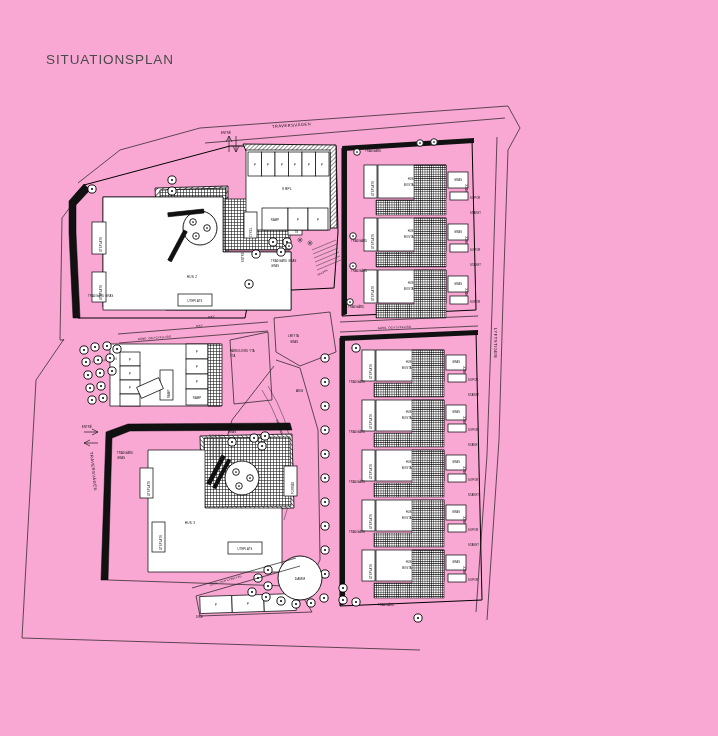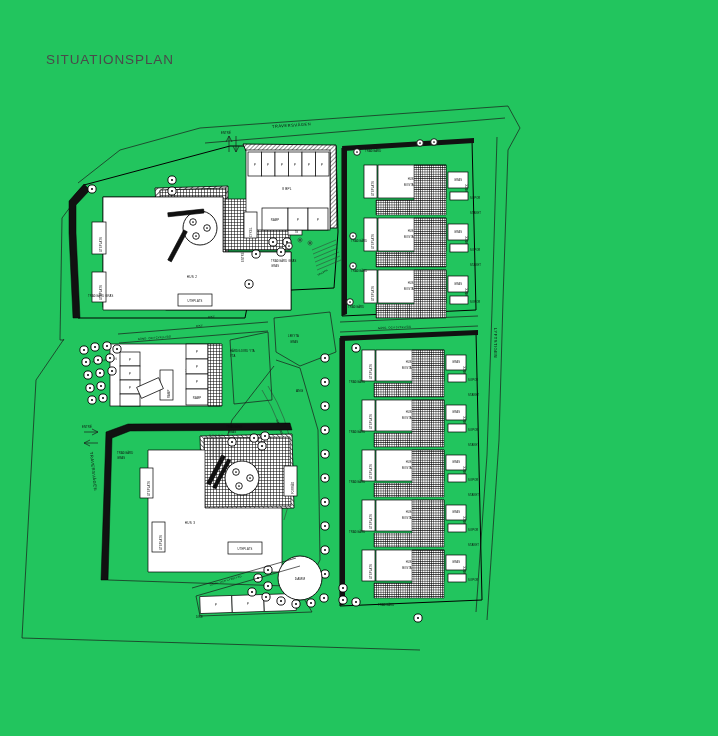"SITUATIONSPLAN" #page { background: #22c55e -> #f9a8d4 }
